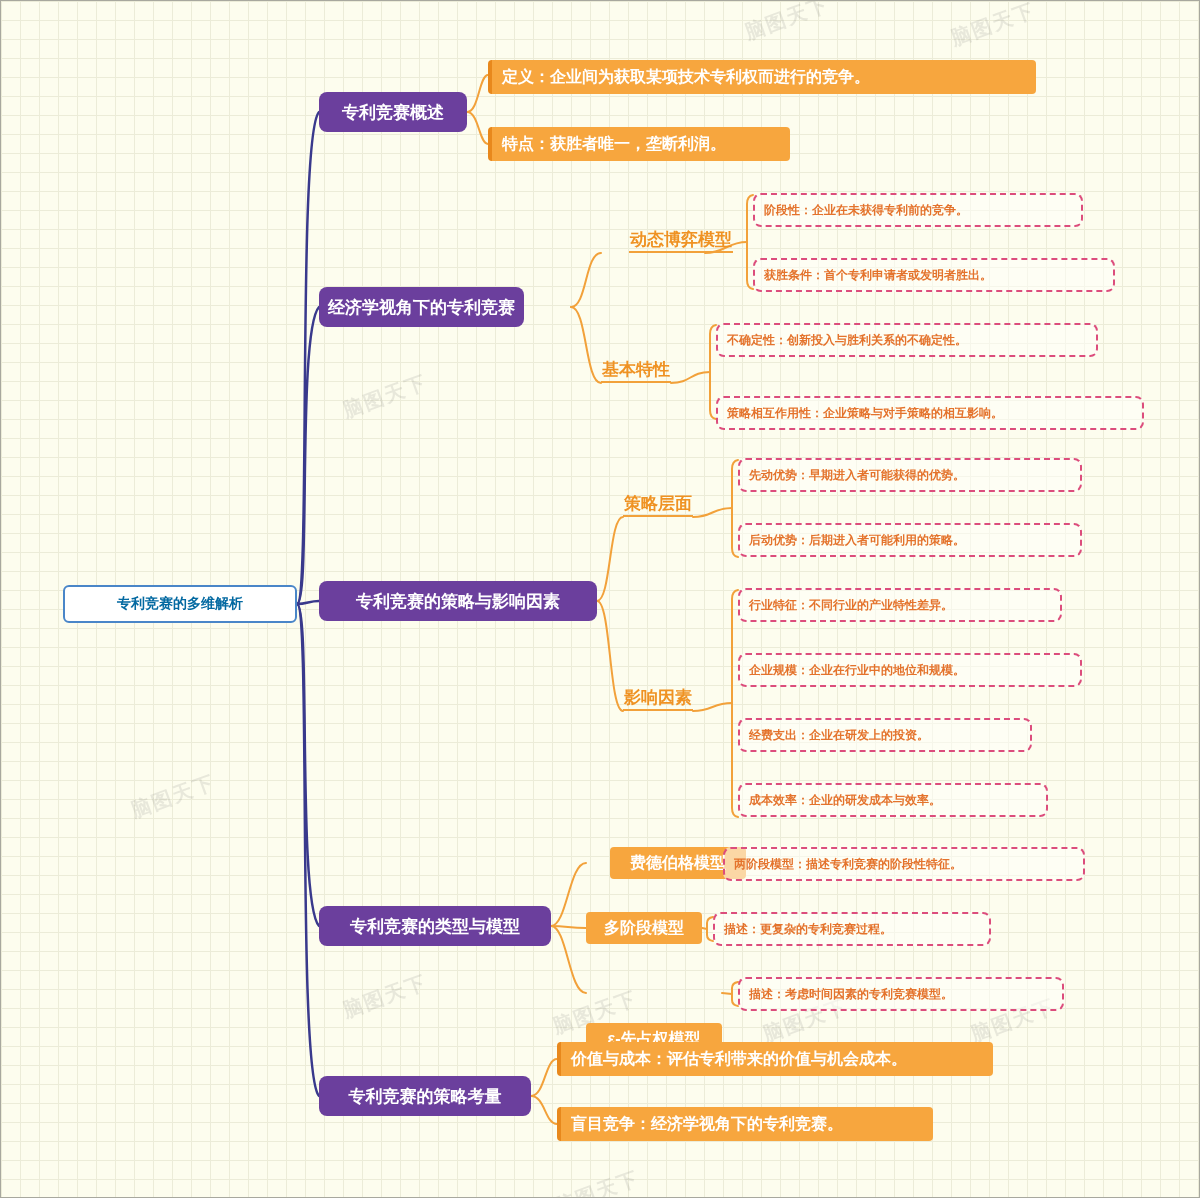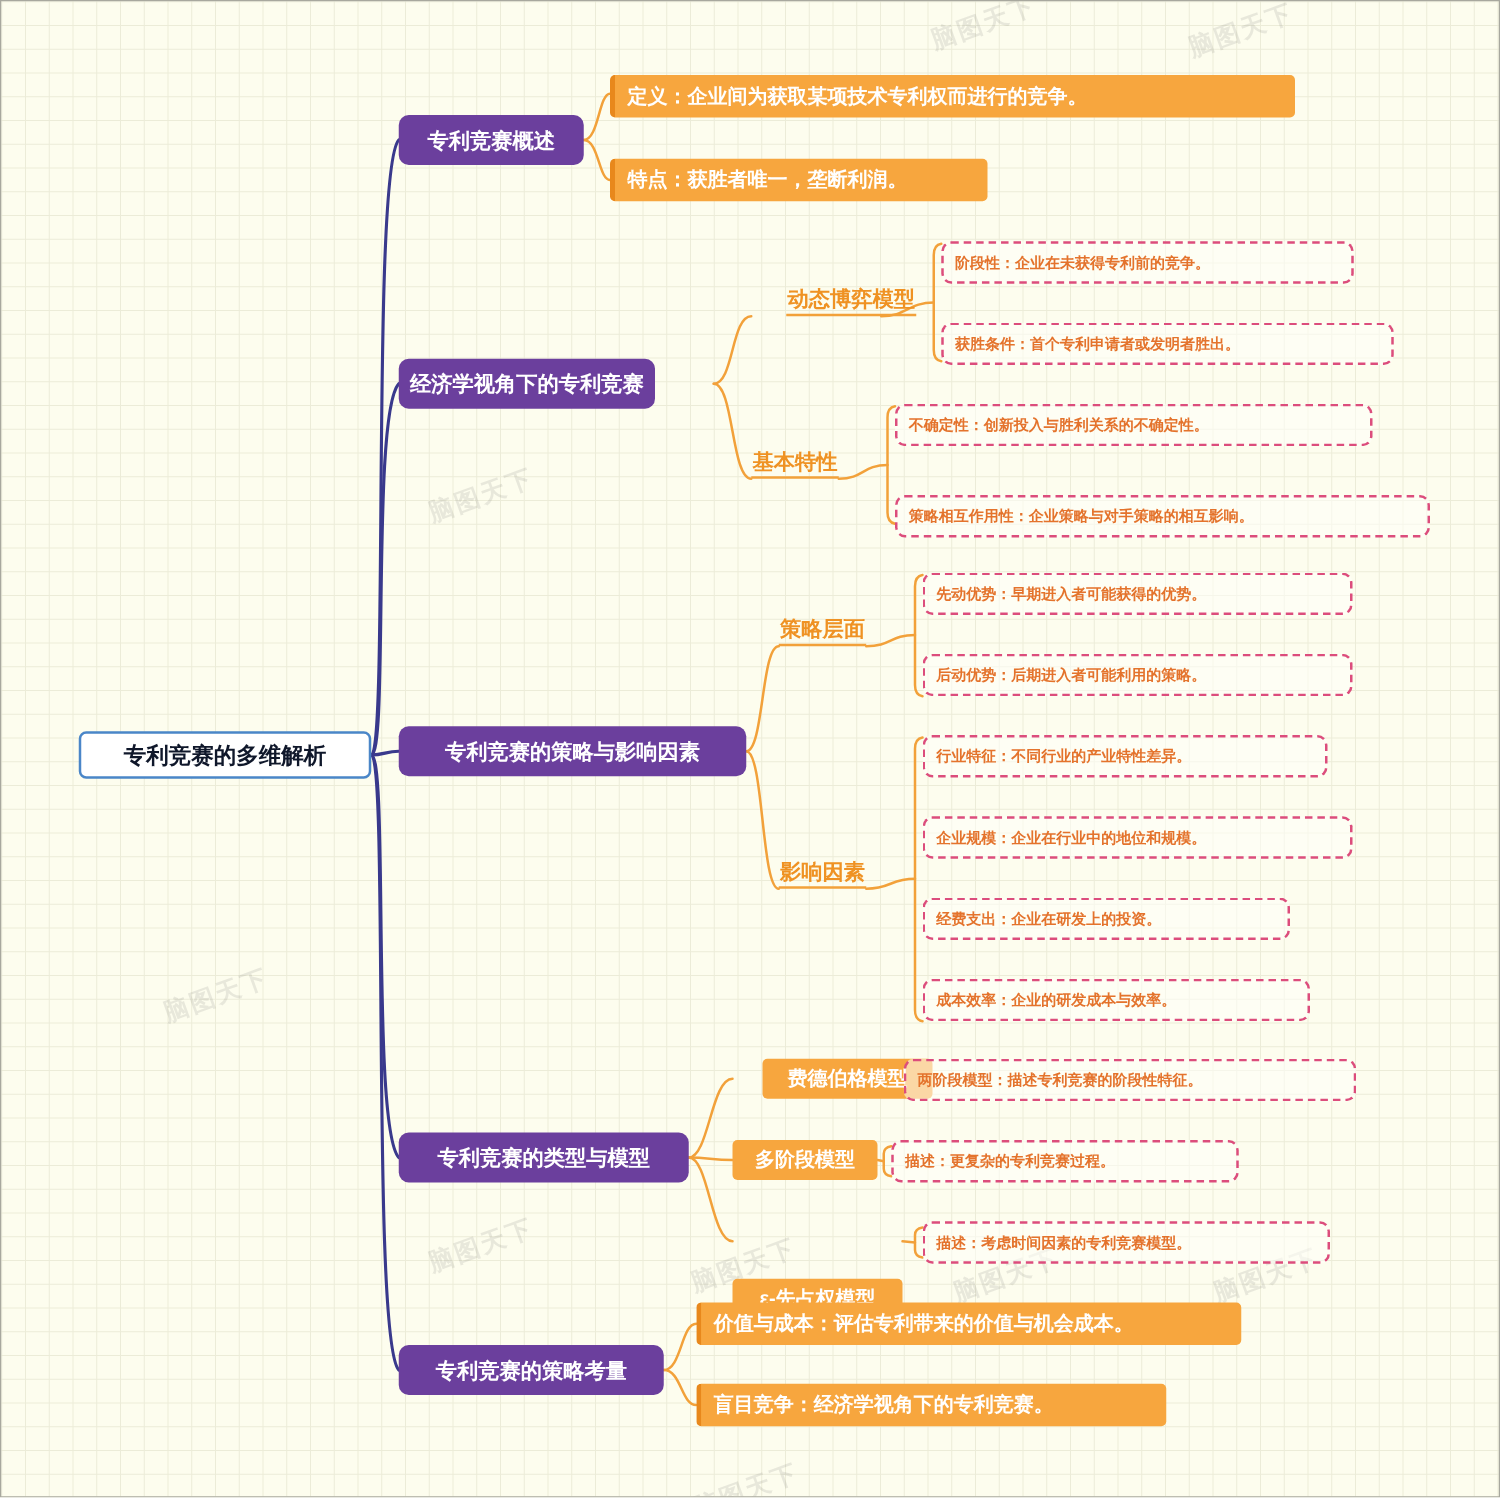"专利竞赛的多维解析" .node-root { color: #0f172a -> #0369a1; font-size: 18px -> 14px }
